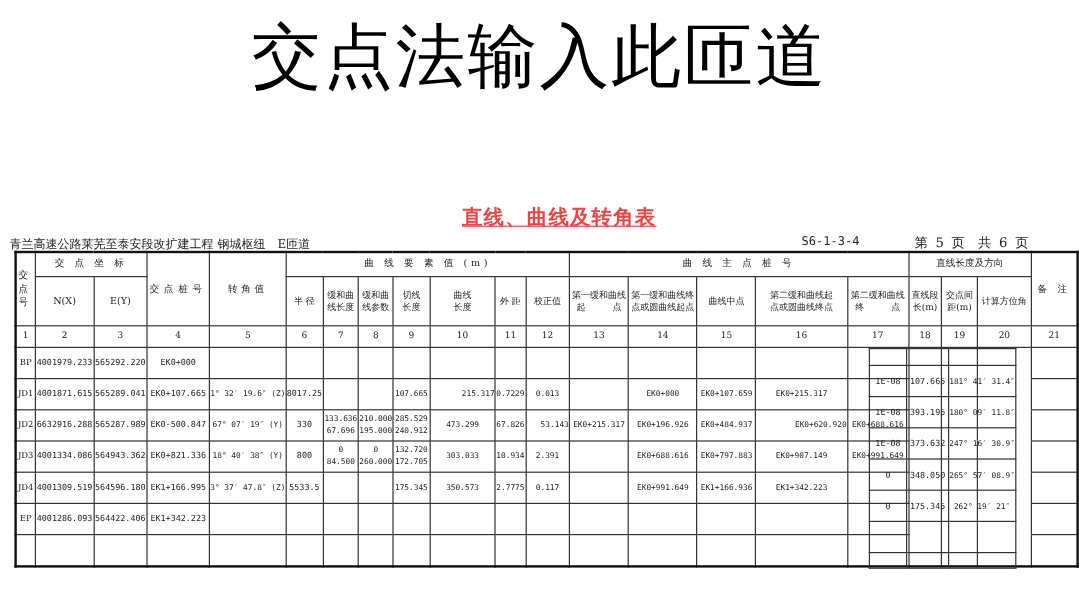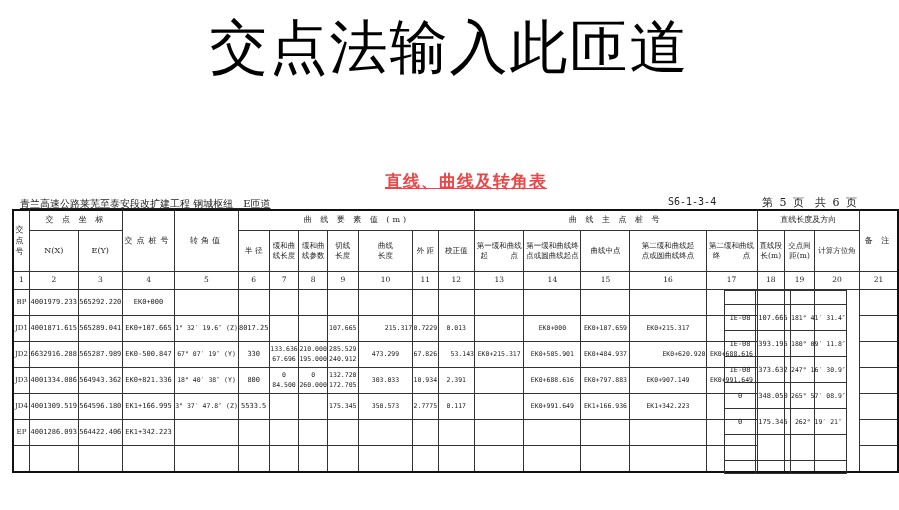"青兰高速公路莱芜至泰安段改扩建工程 钢城枢纽 E匝道" .project { left: 20px -> 8px; text-decoration: underline -> none }
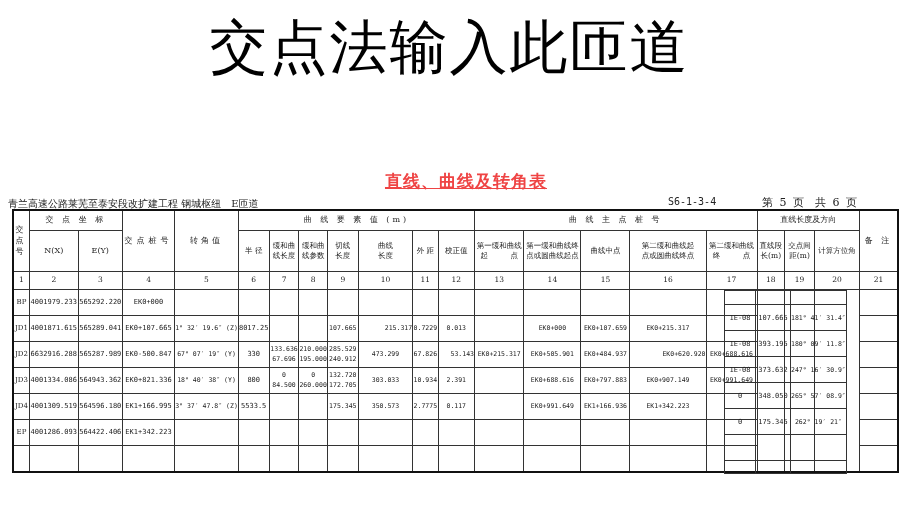"EK0+505.901" td { text: EK0+505.901 -> EK0+196.926 }
